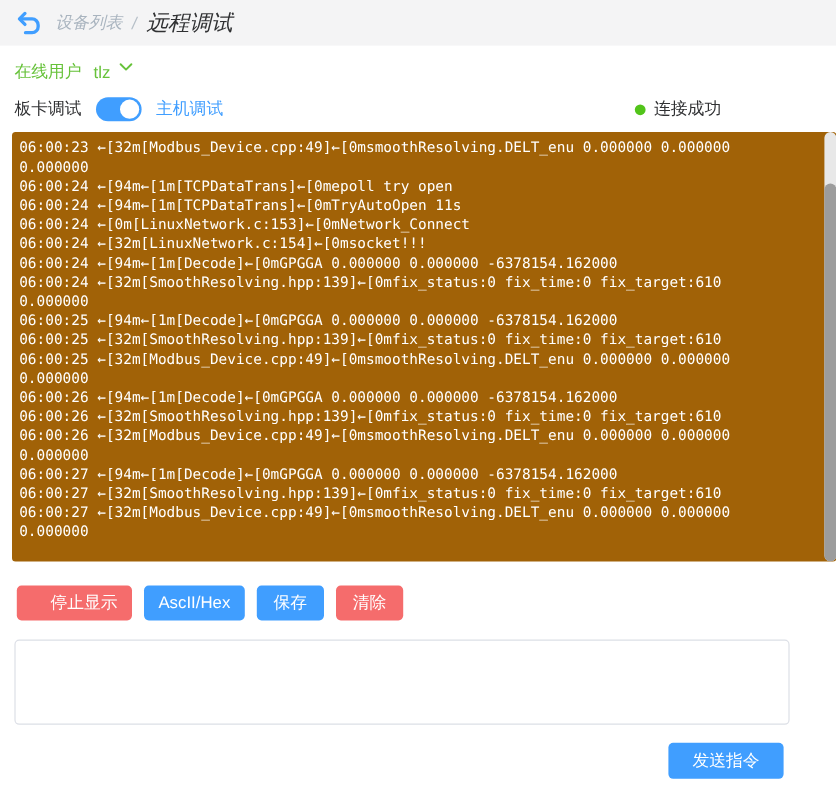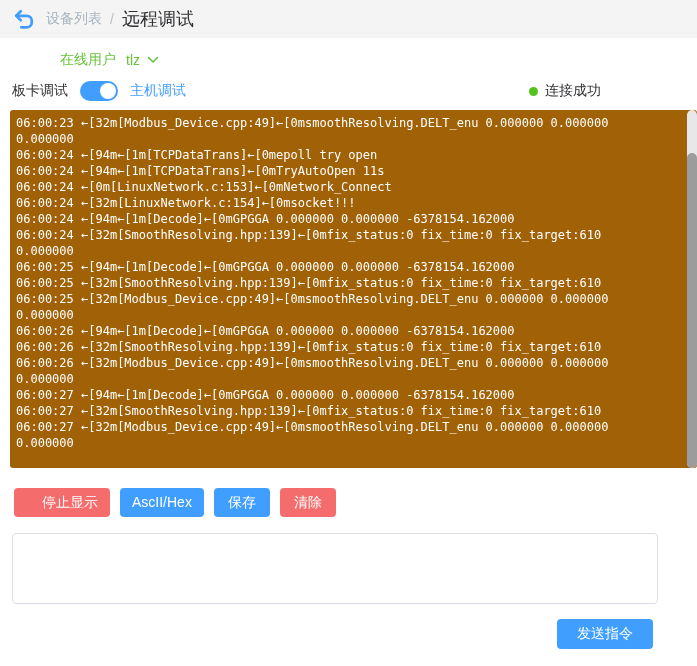"设备列表" .header { font-style: none -> italic }
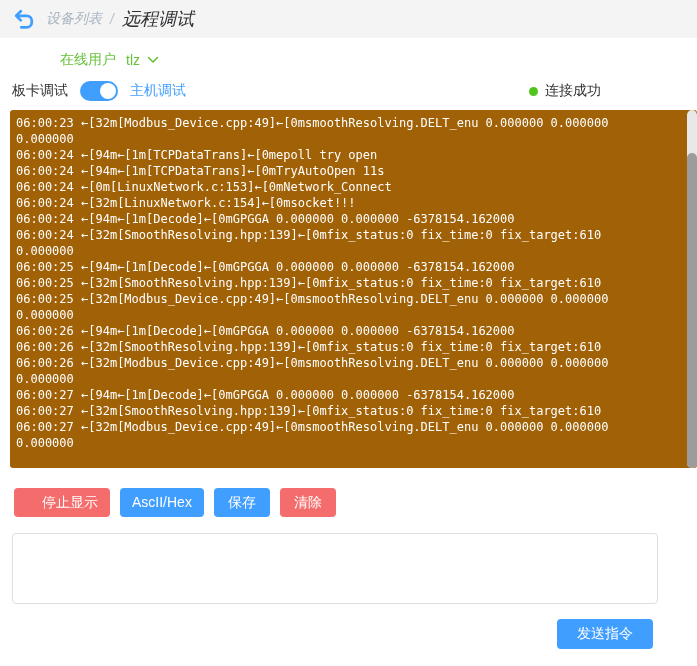"在线用户" .online-label { margin-left: 48px -> none }
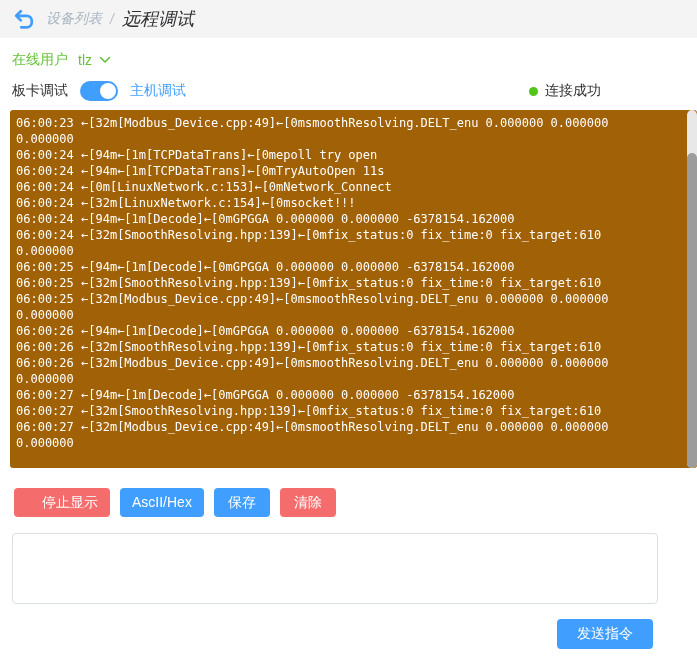"tlz" .online-user { align-items: center -> none }
